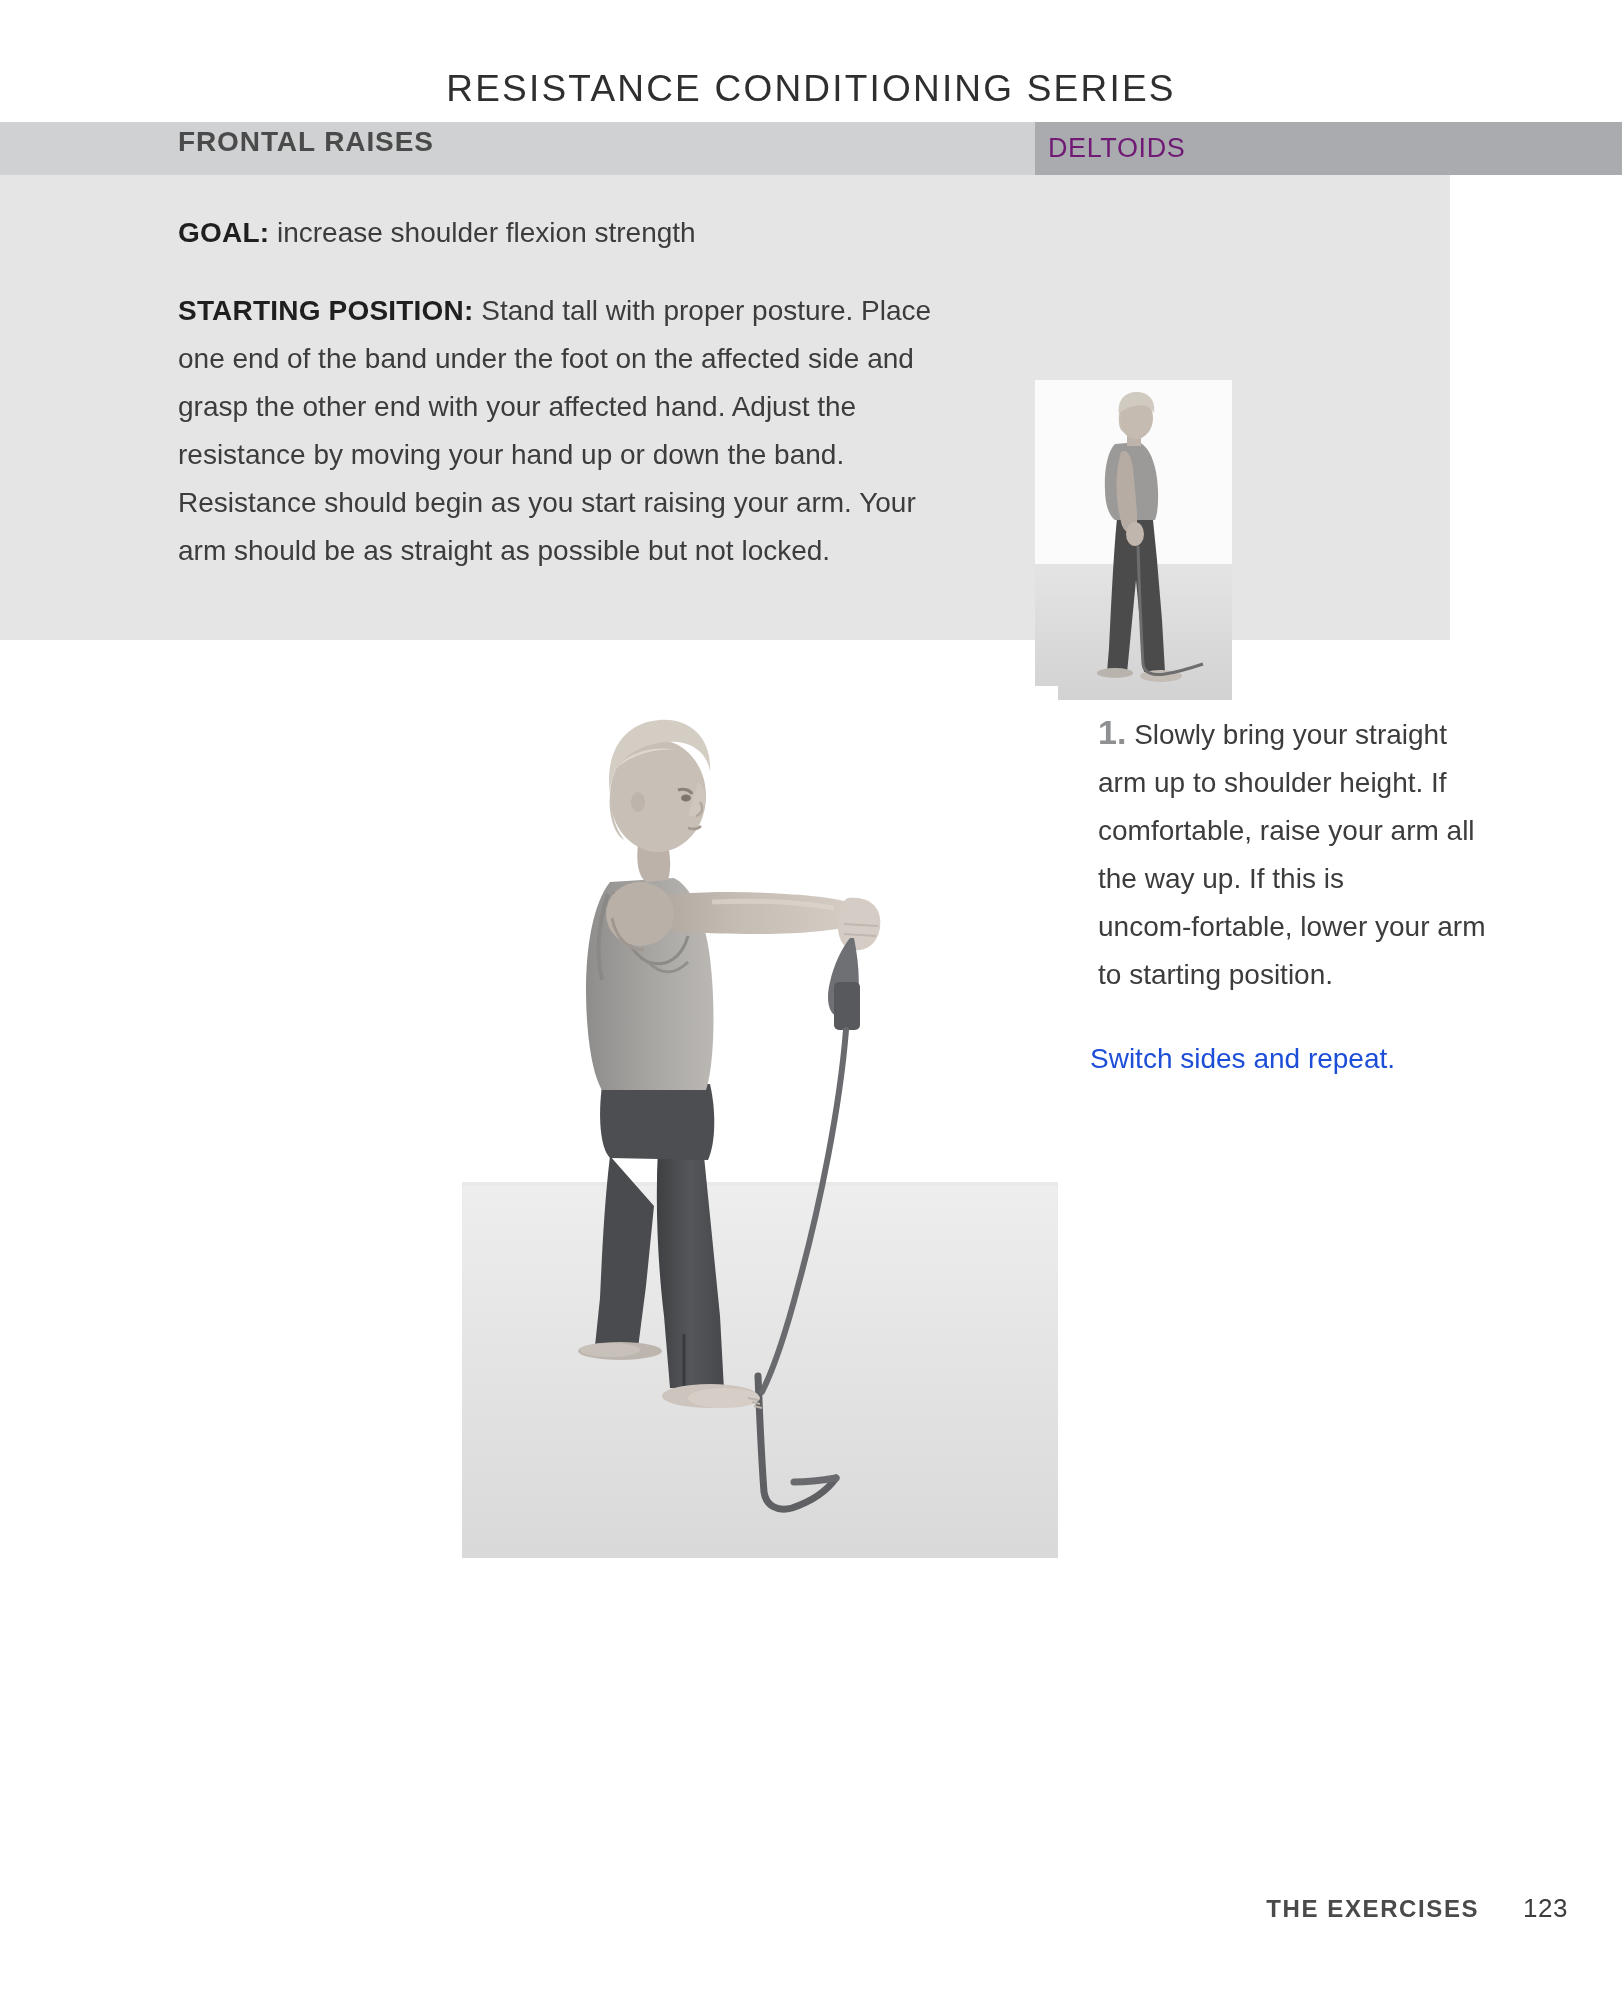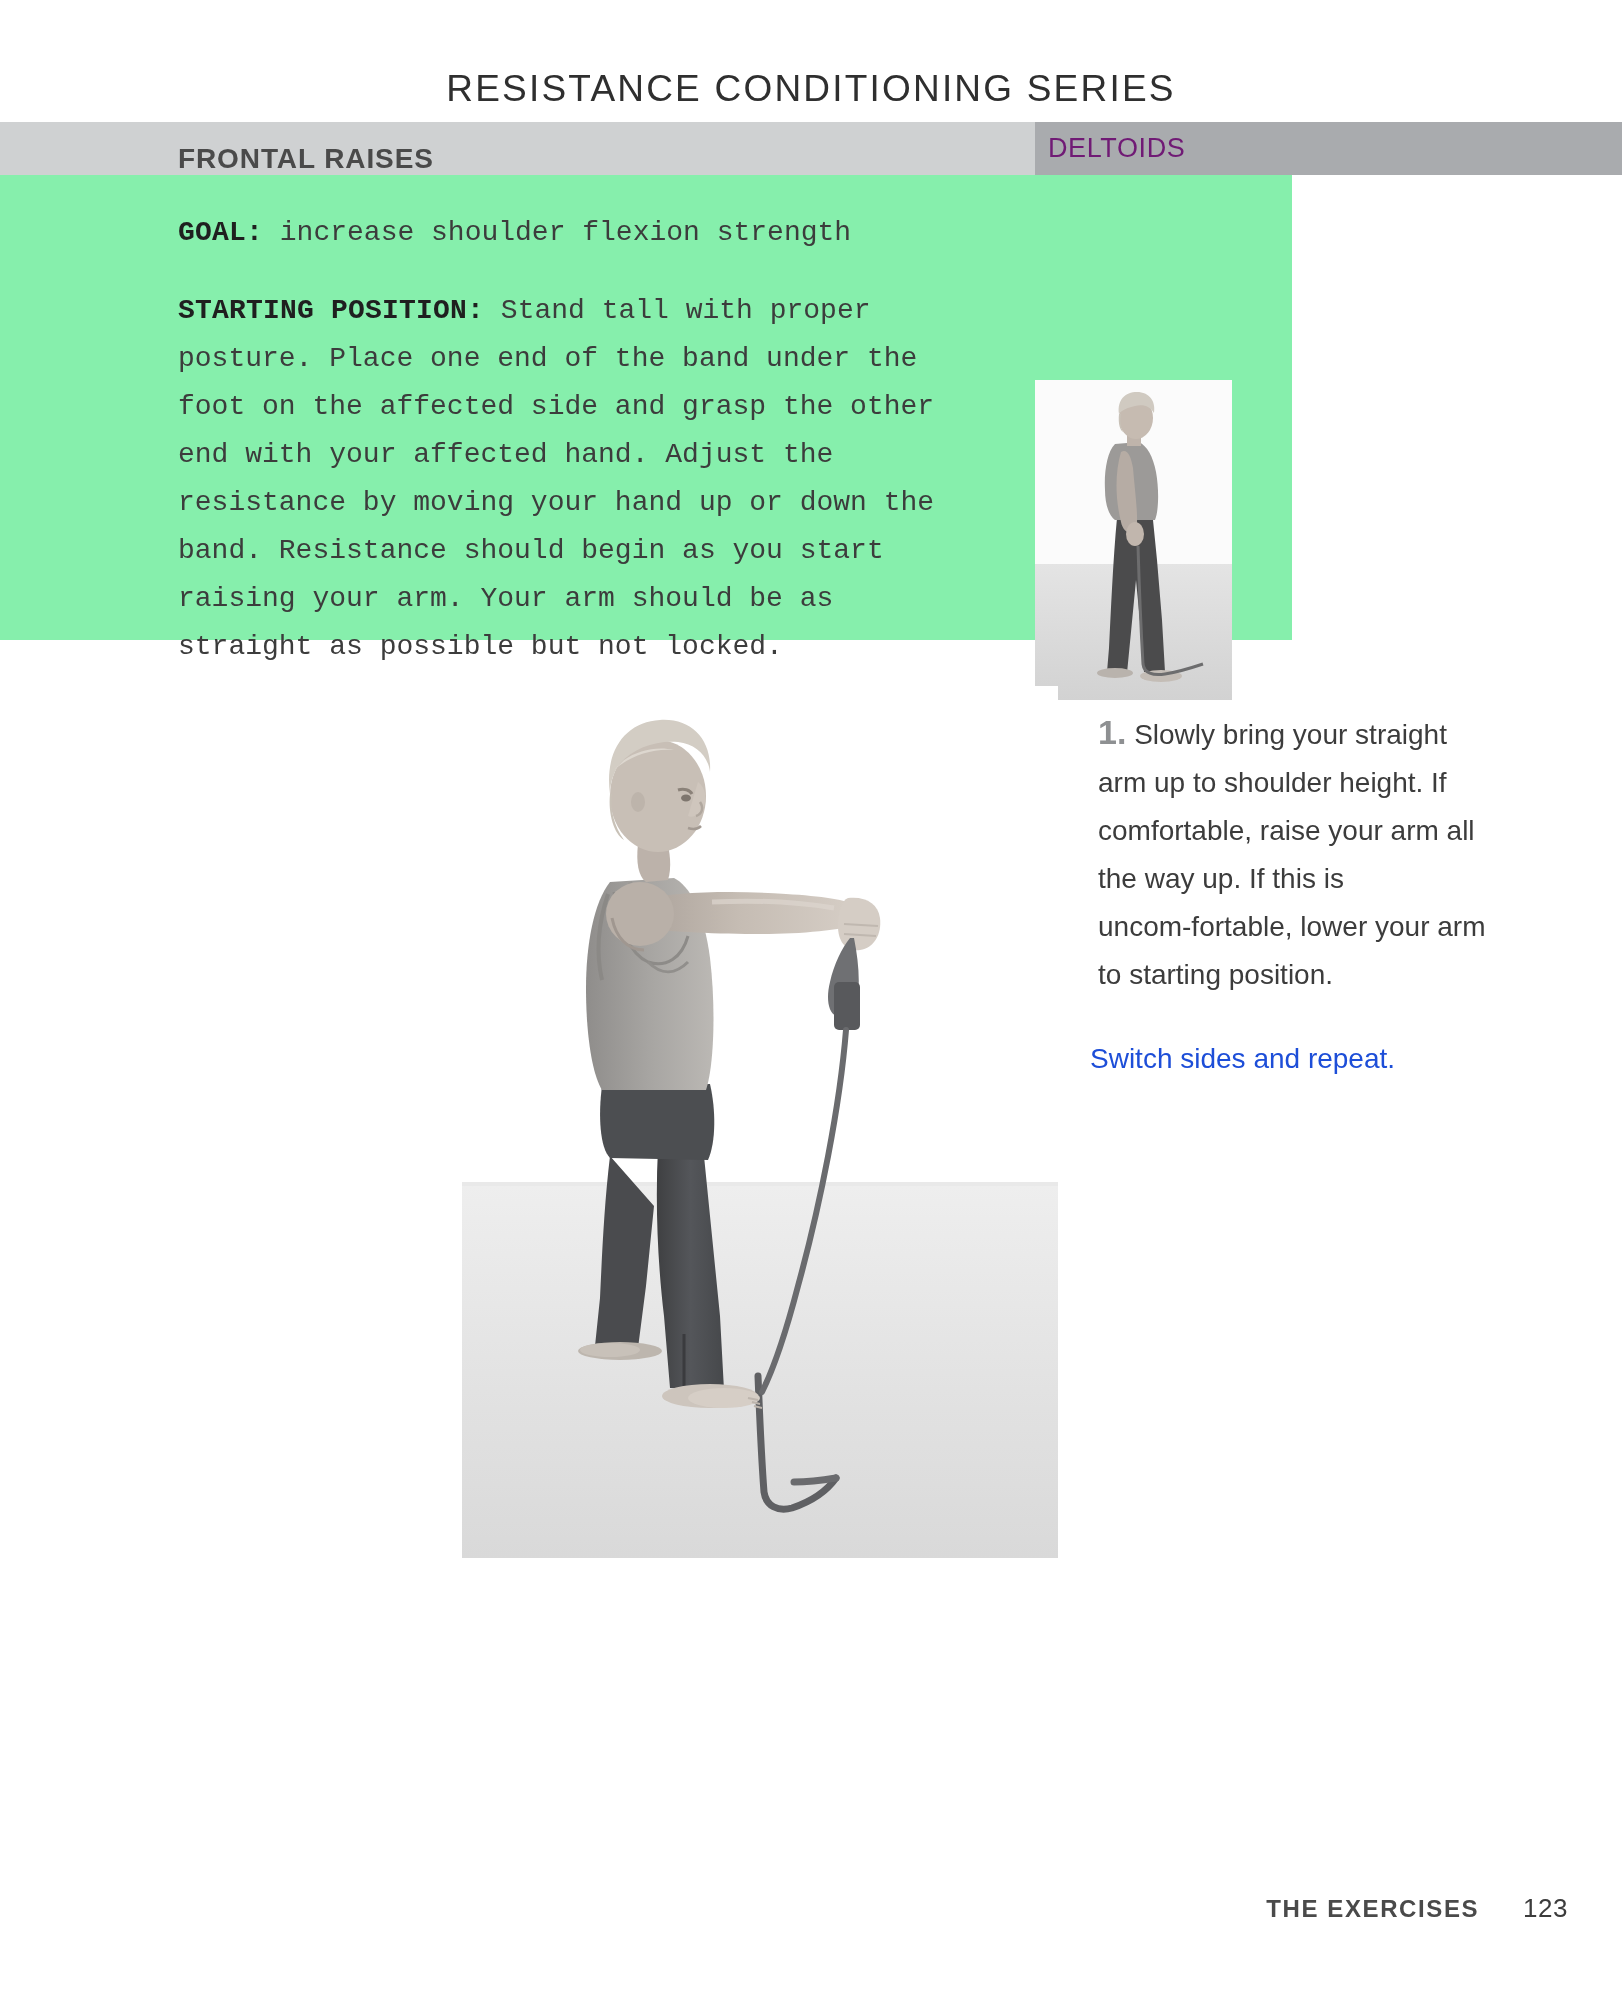"FRONTAL RAISES" .exercise-name { top: 21px -> 4px }
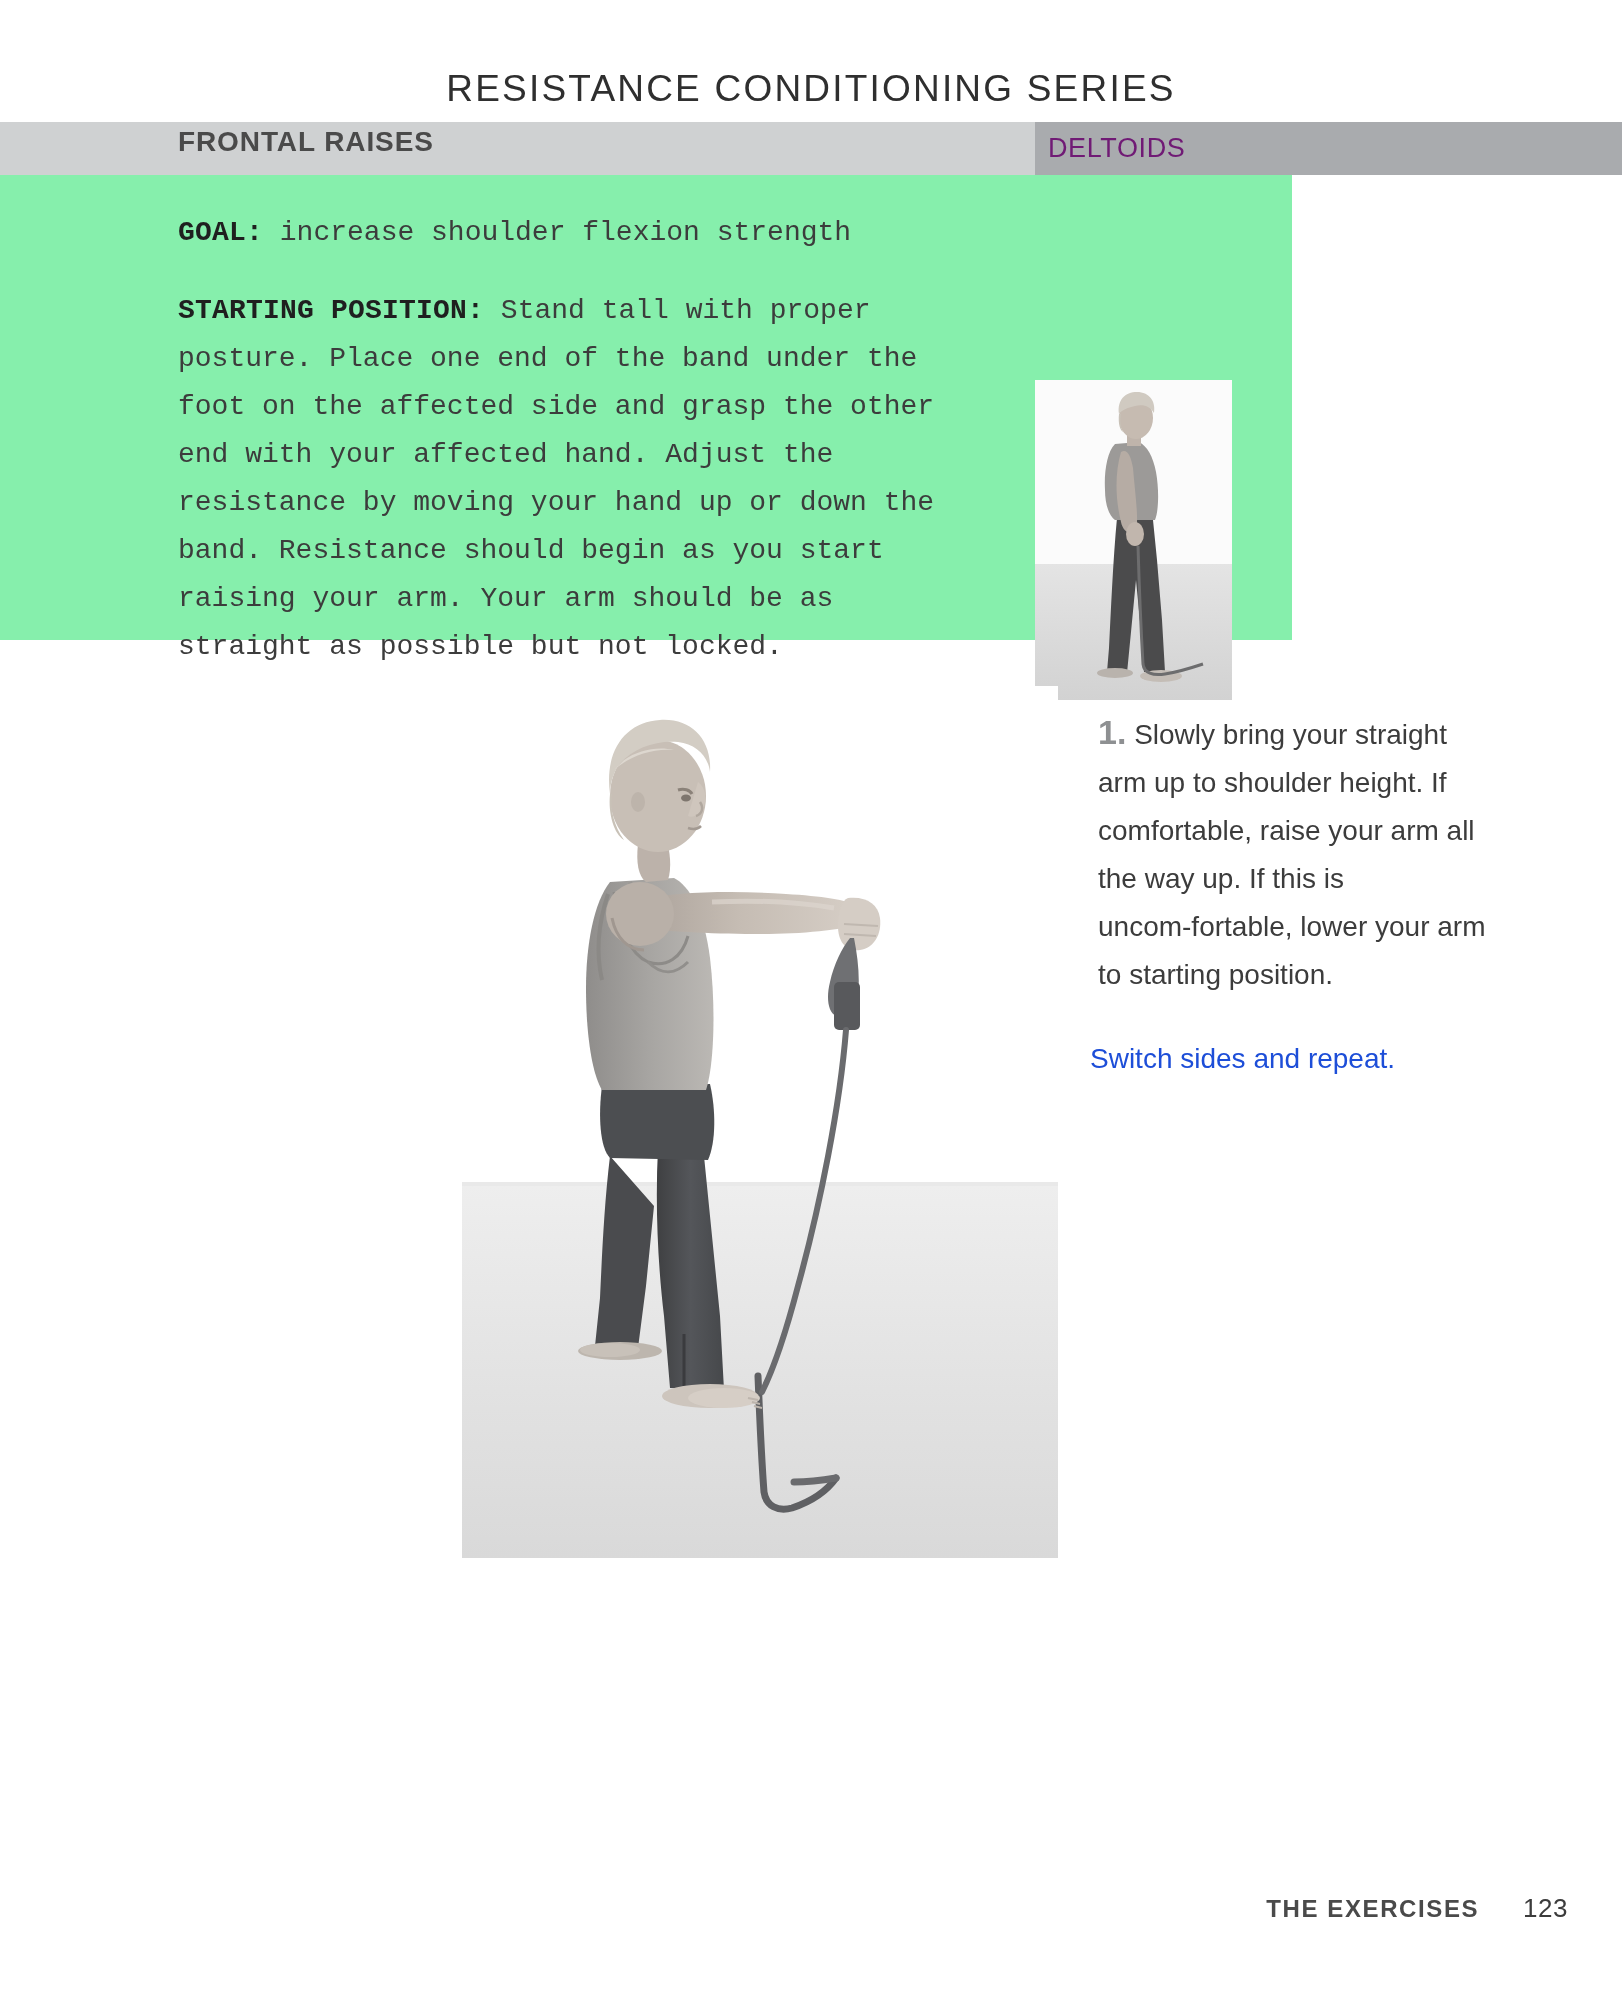"GOAL: increase shoulder flexion strength" .intro-panel { background: #86efac -> #e5e5e5; font-family: Liberation Mono, monospace -> none; width: 1292px -> 1450px }
